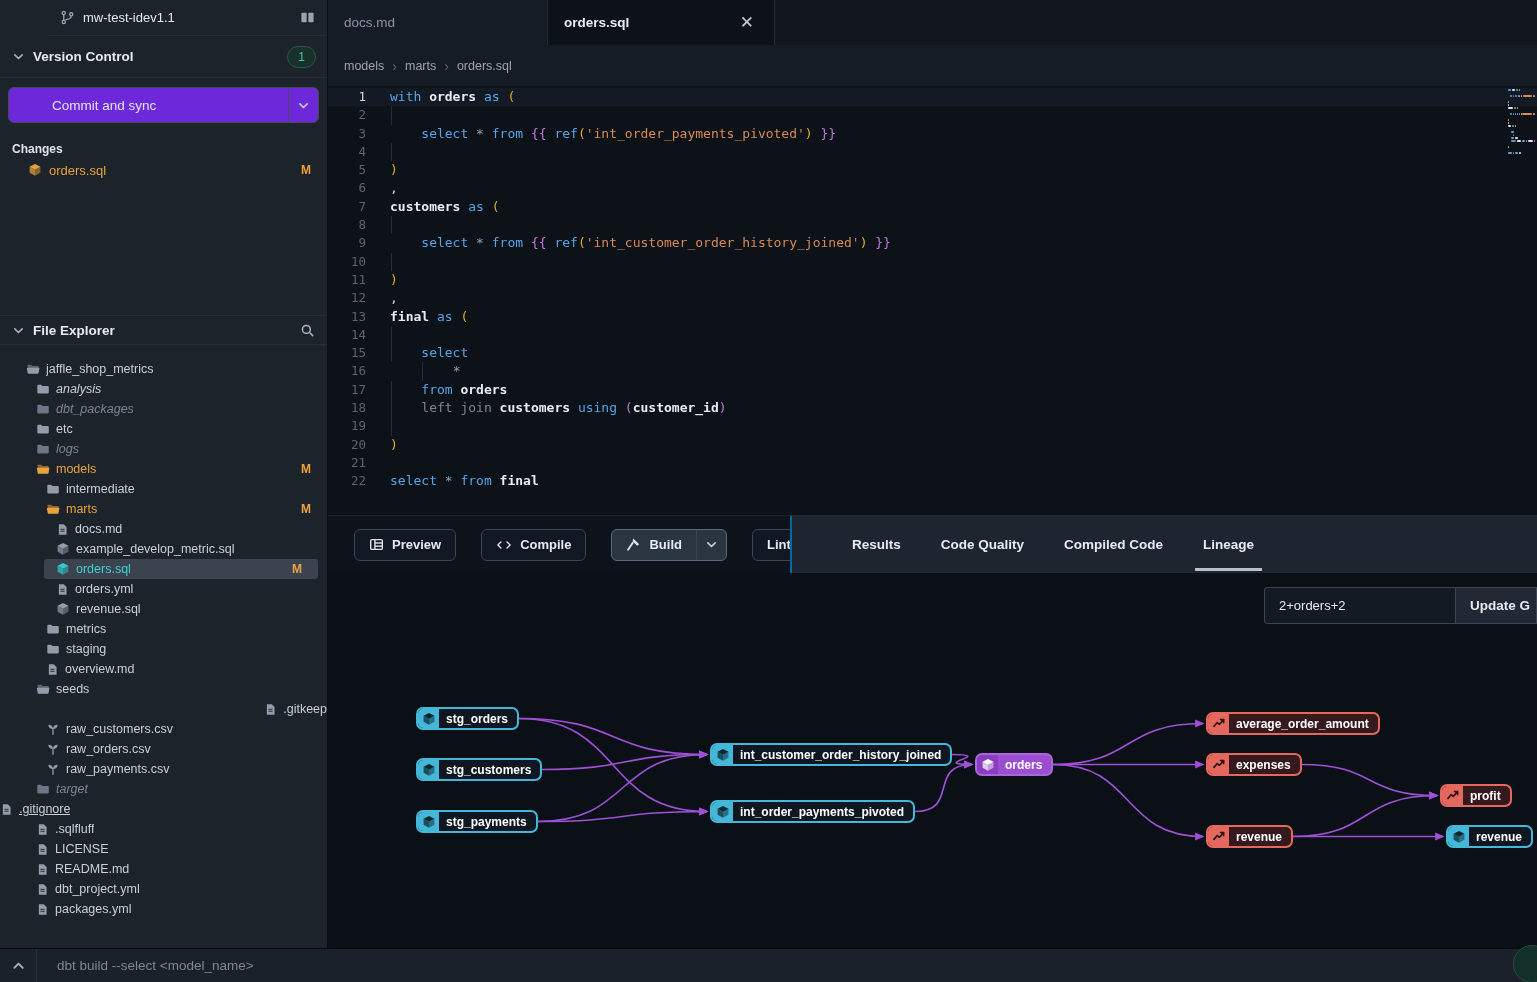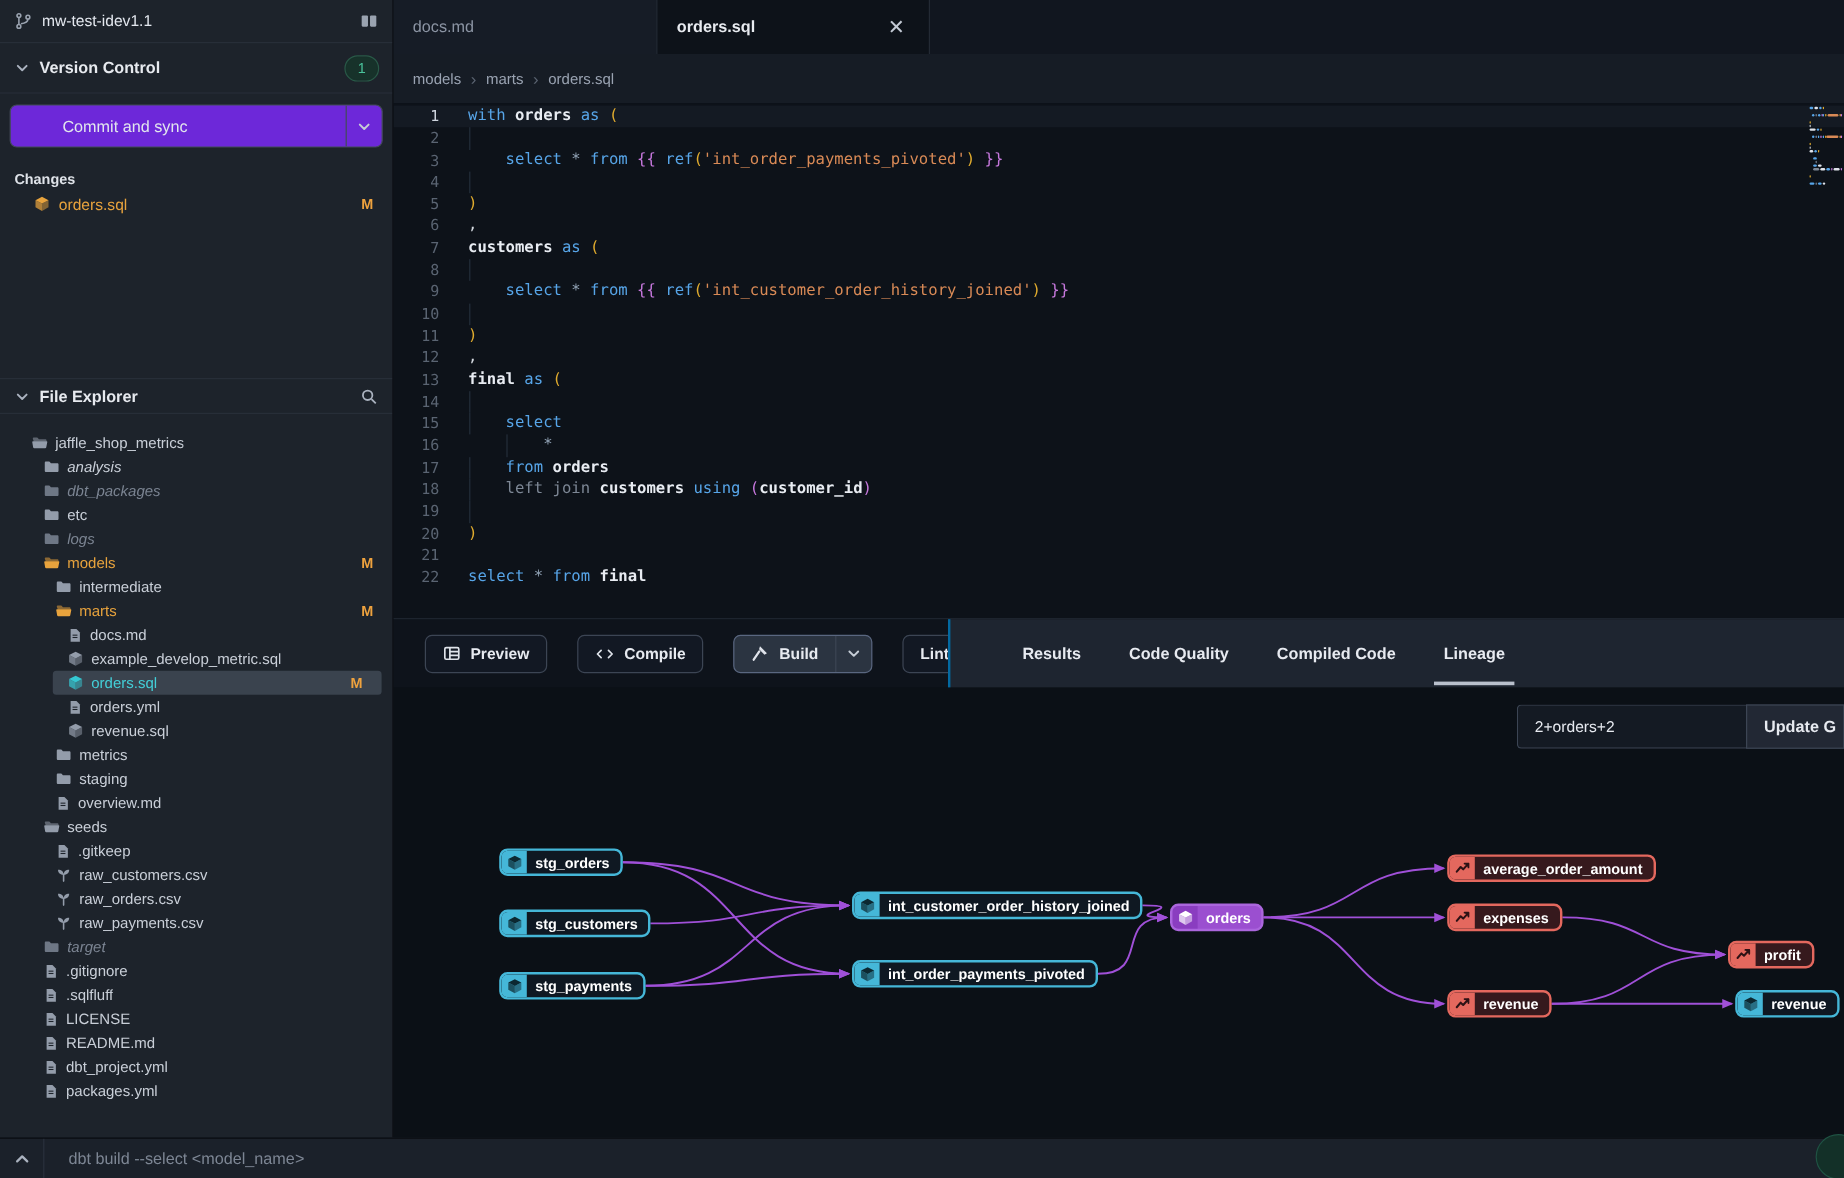"mw-test-idev1.1" .sb-header { margin-left: none -> 48px }
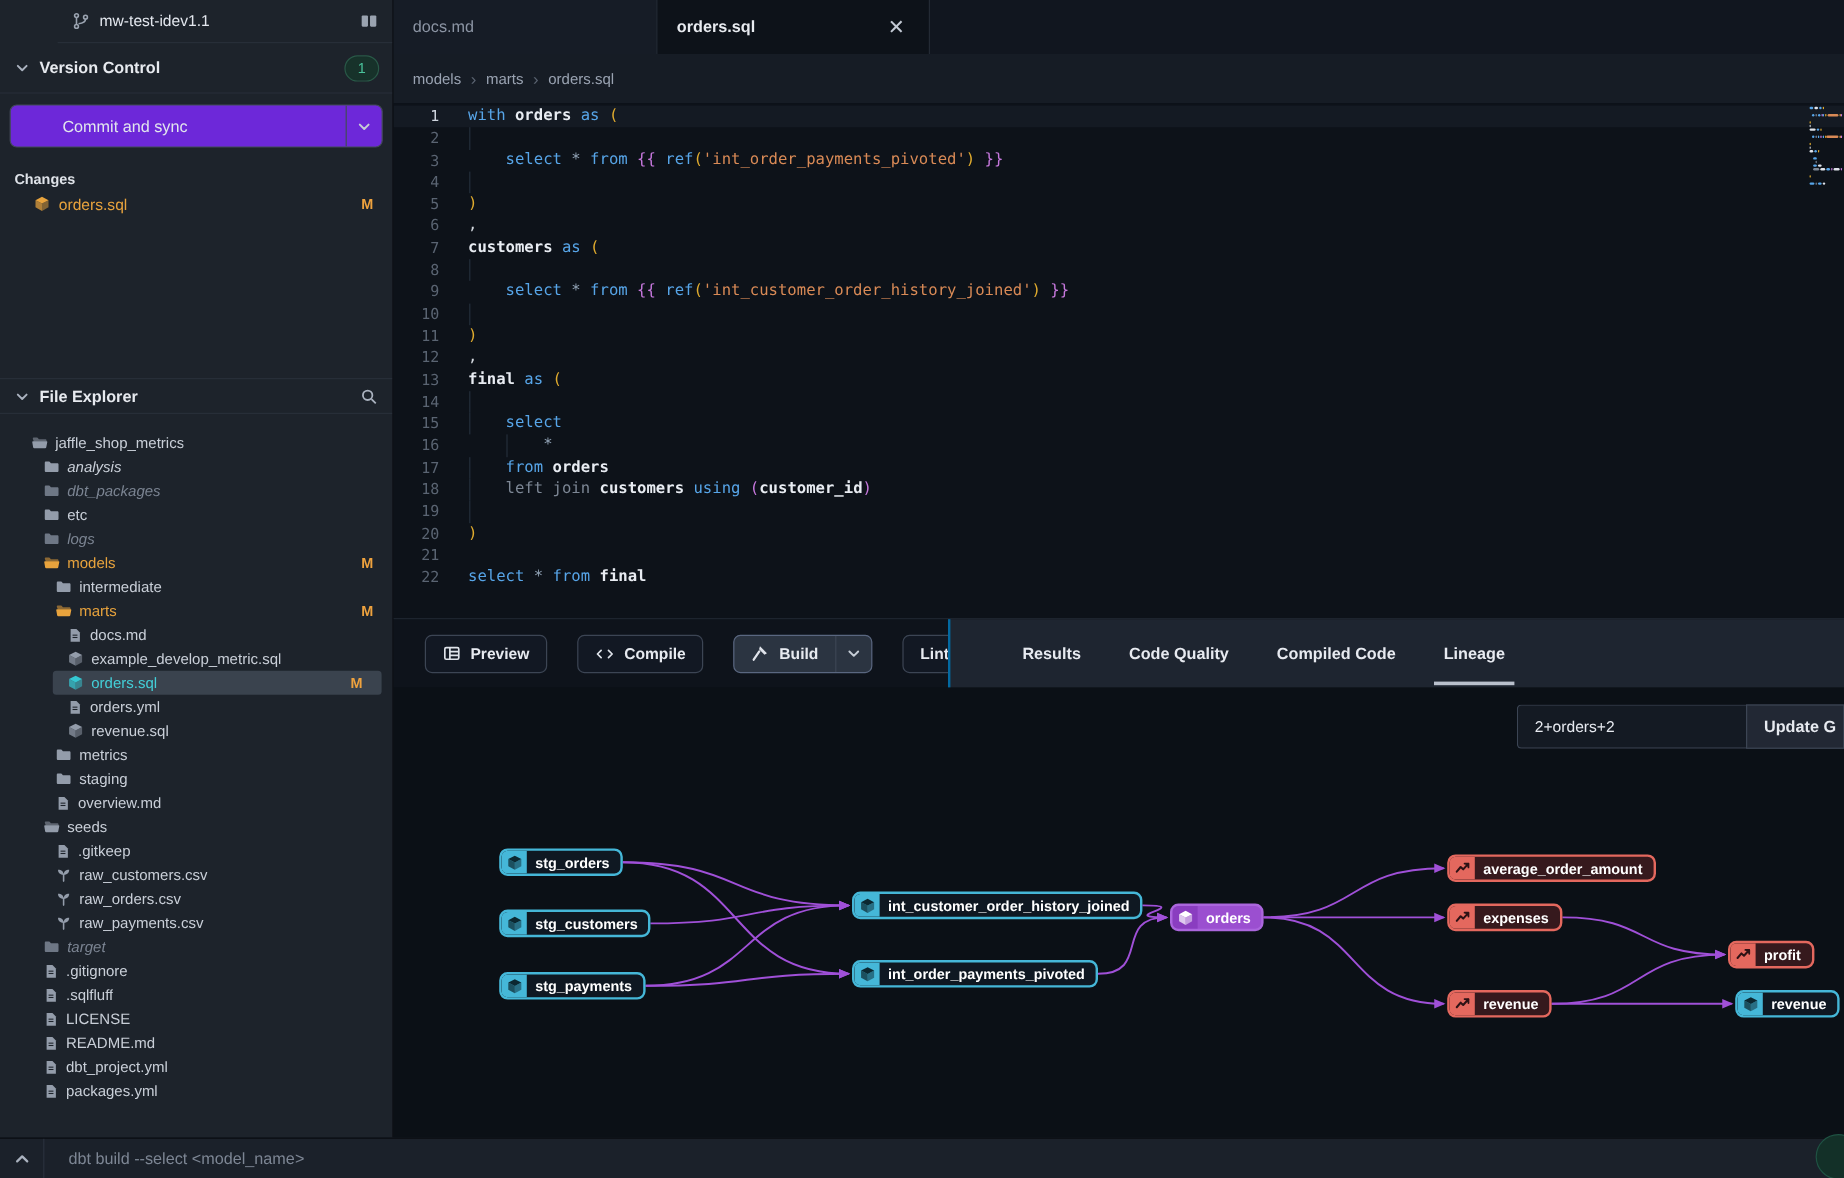".gitkeep" div.trow { justify-content: none -> flex-end }
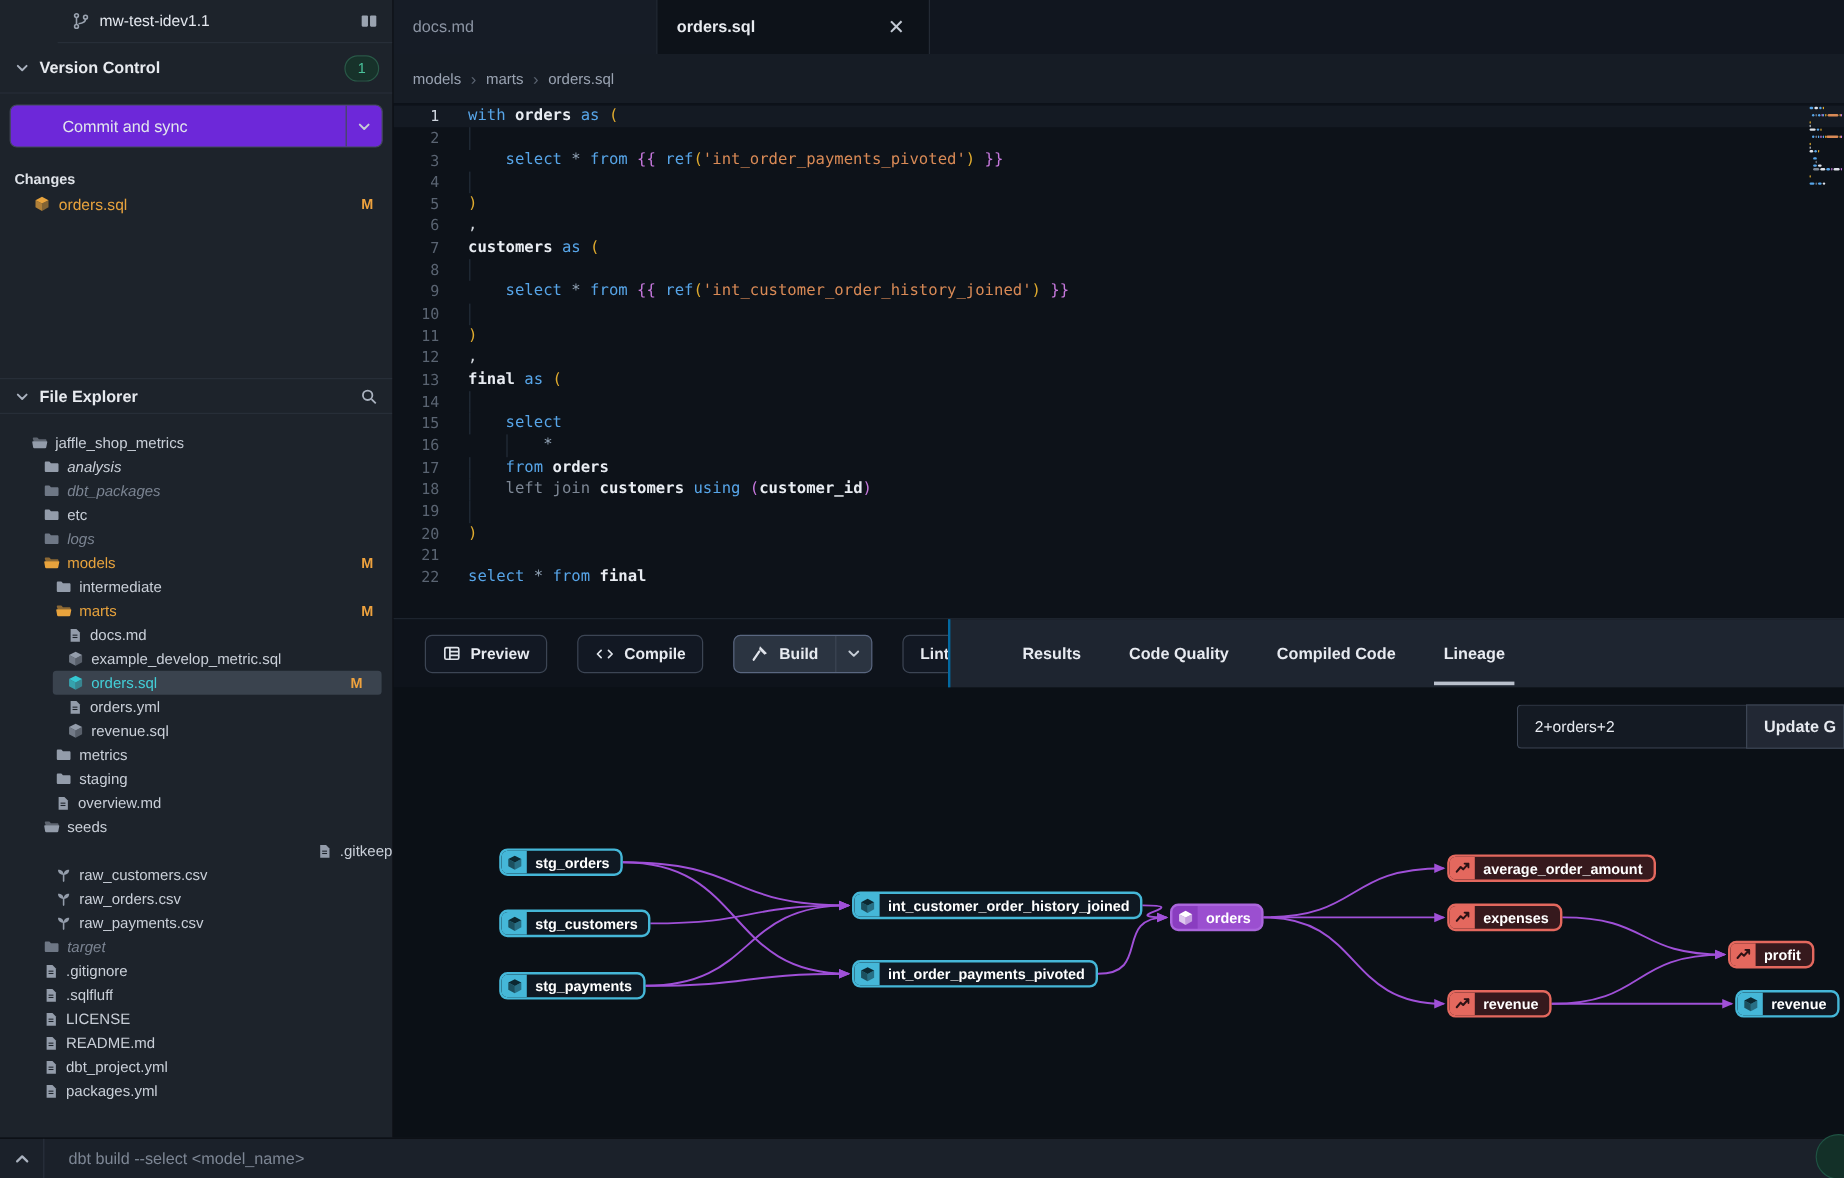".gitignore" div.trow { padding-left: 36px -> none; text-decoration: none -> underline }
